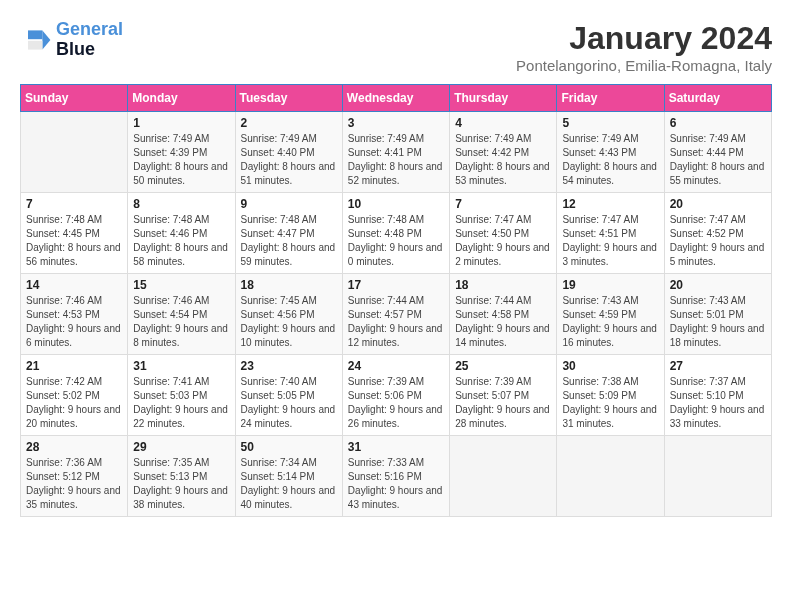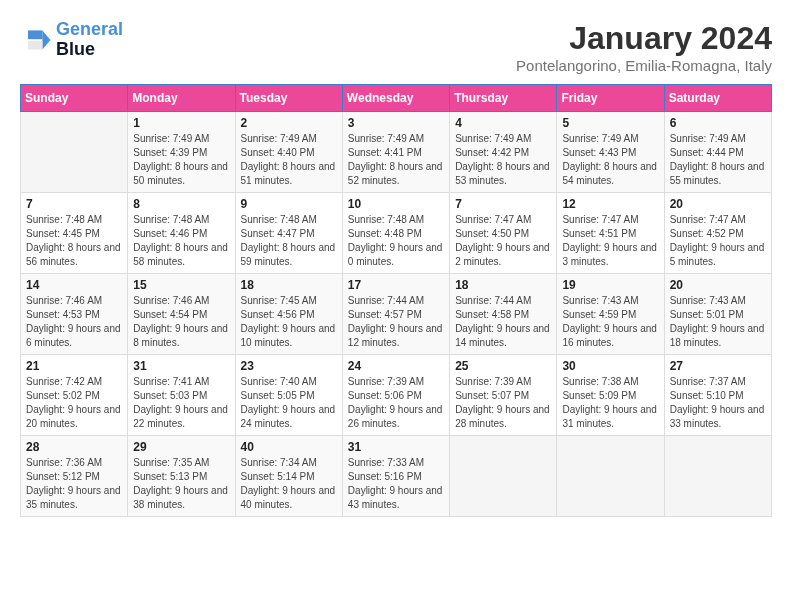"40" div.day-number { text: 40 -> 50 }
